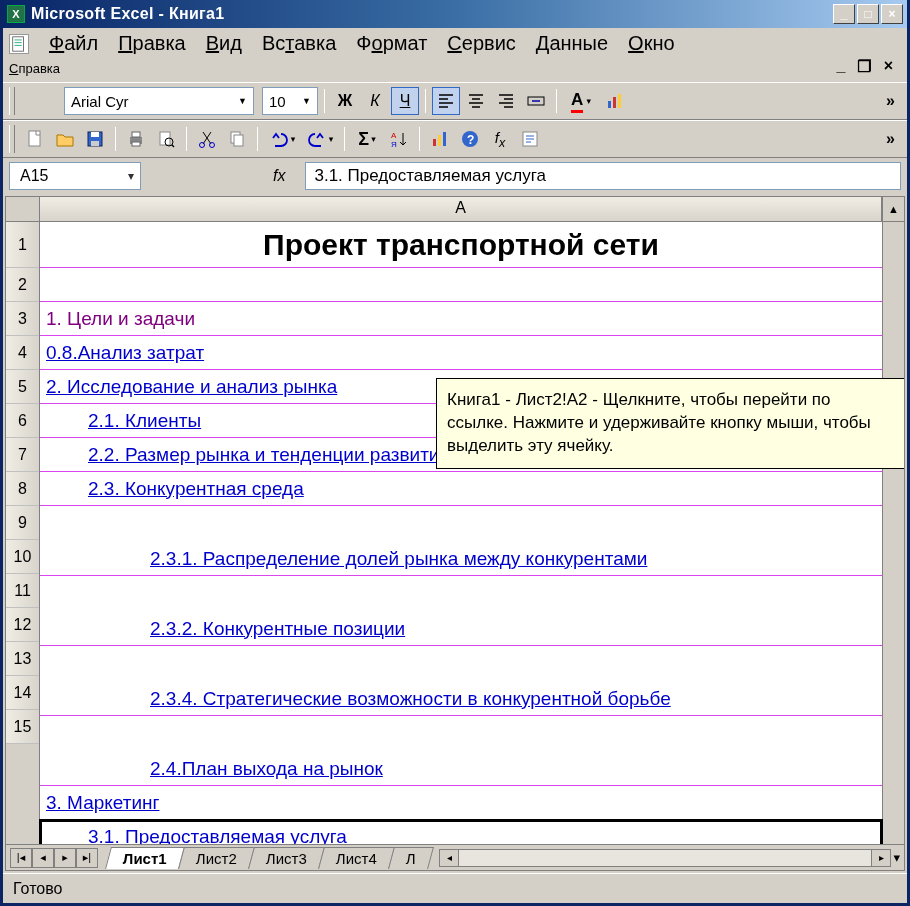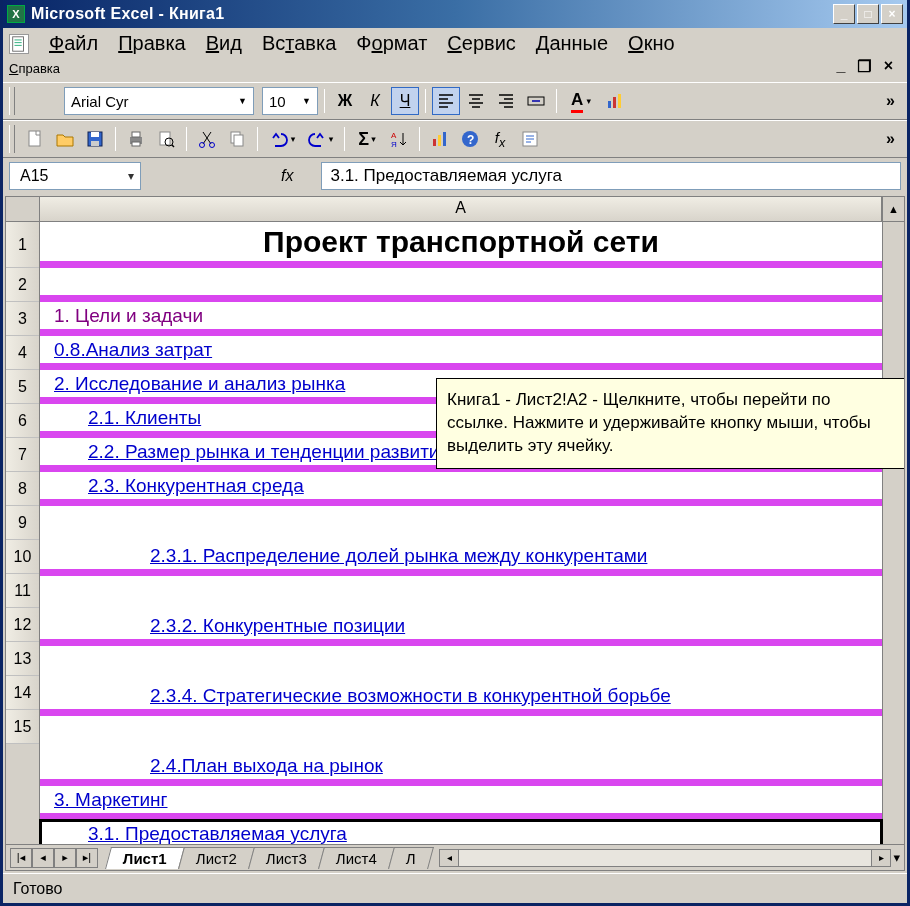"A15" .formula-bar { gap: 20px -> 12px }
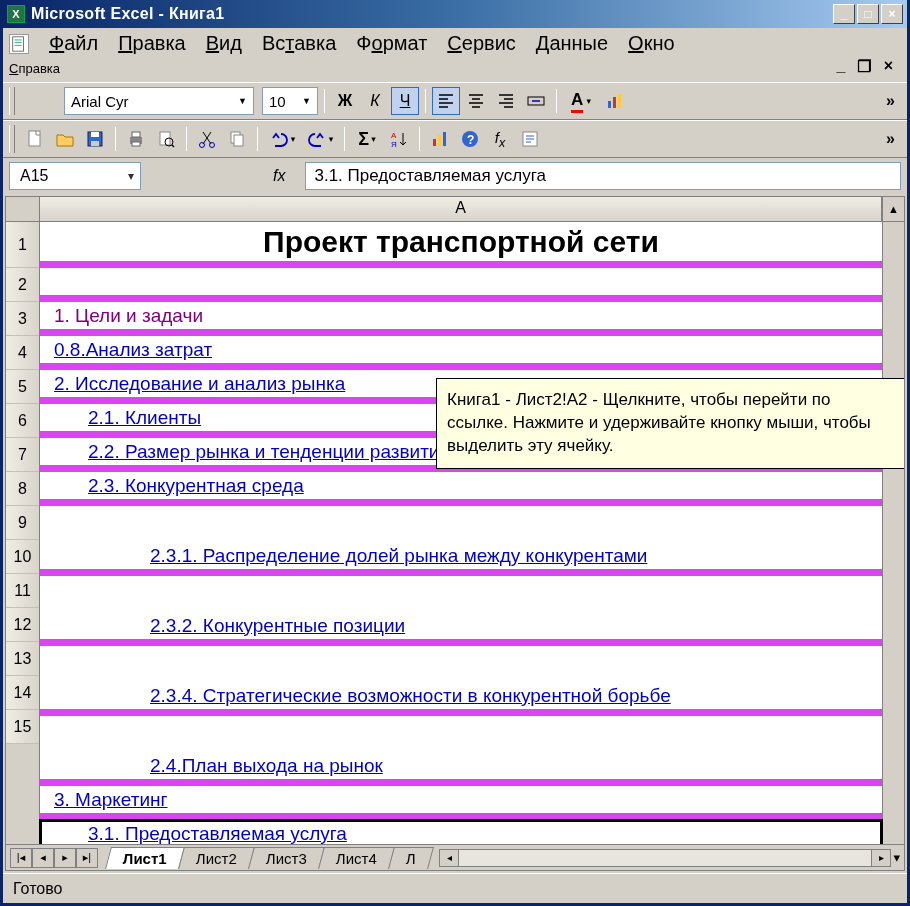"Проект транспортной сети" .cell-row { border-bottom: 7px solid #d946ef -> 1px solid #d946ef; padding: 0 14px -> 0 6px }
